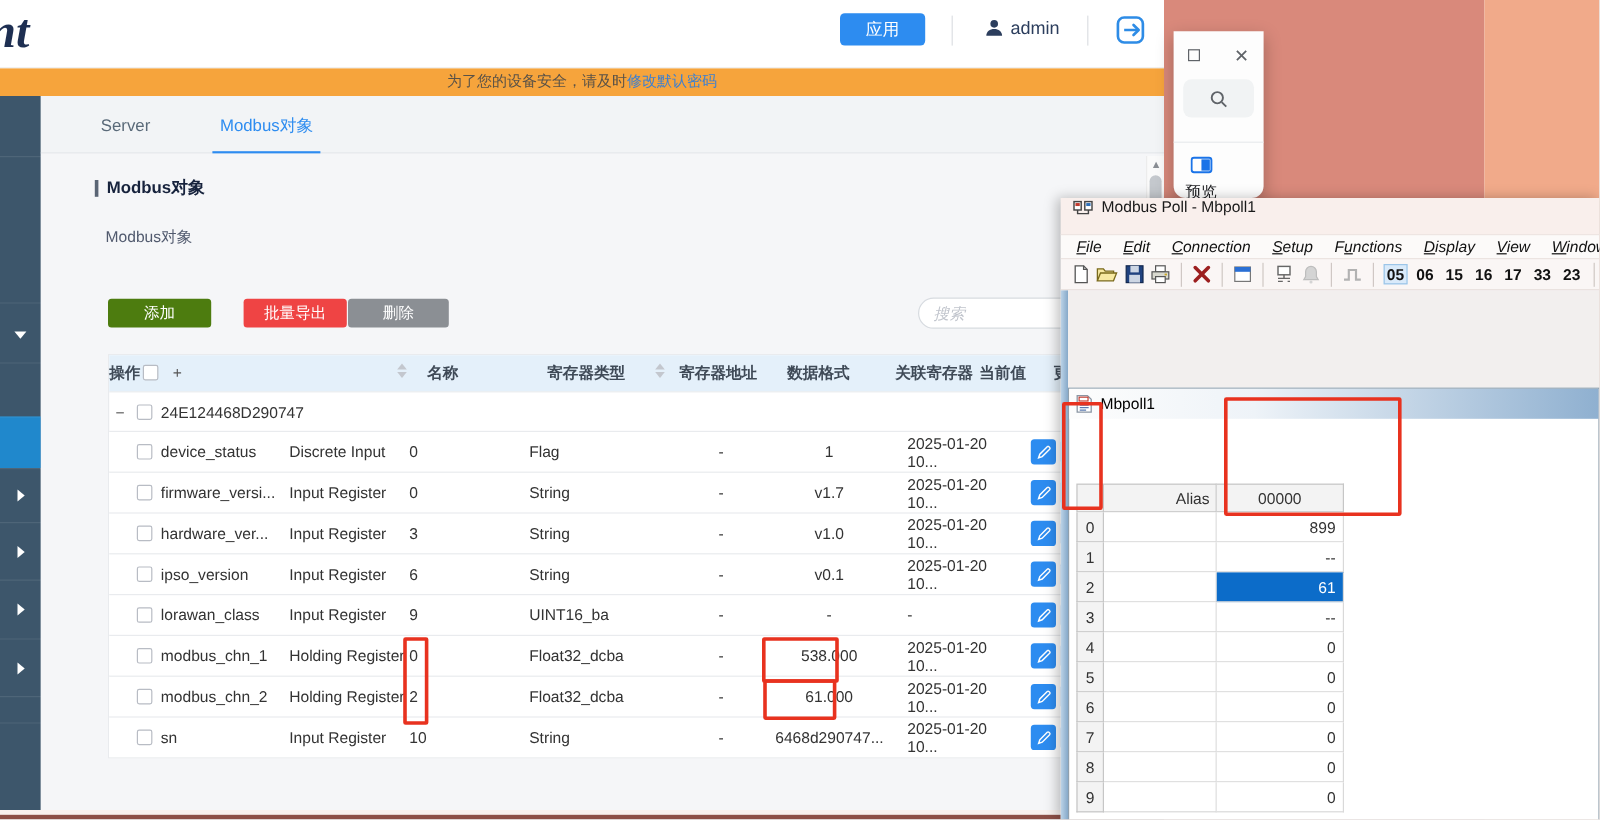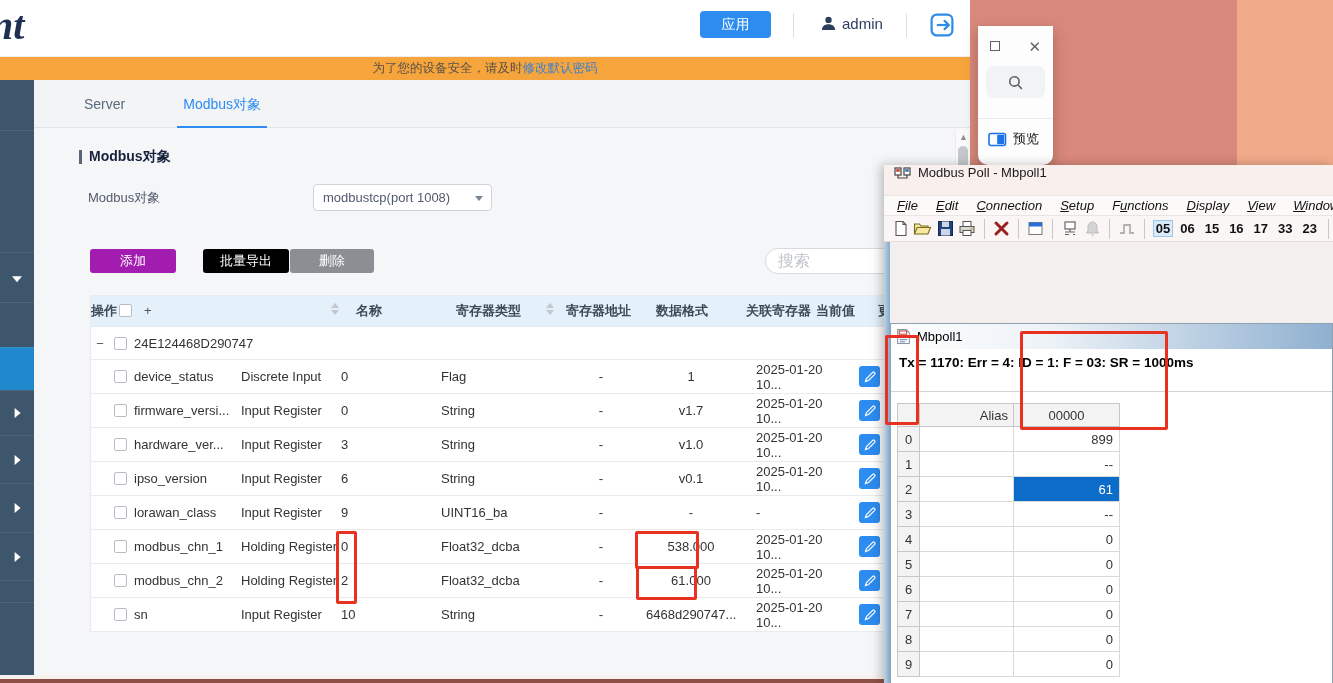"预览" #panel .prevrow { flex-direction: none -> column }
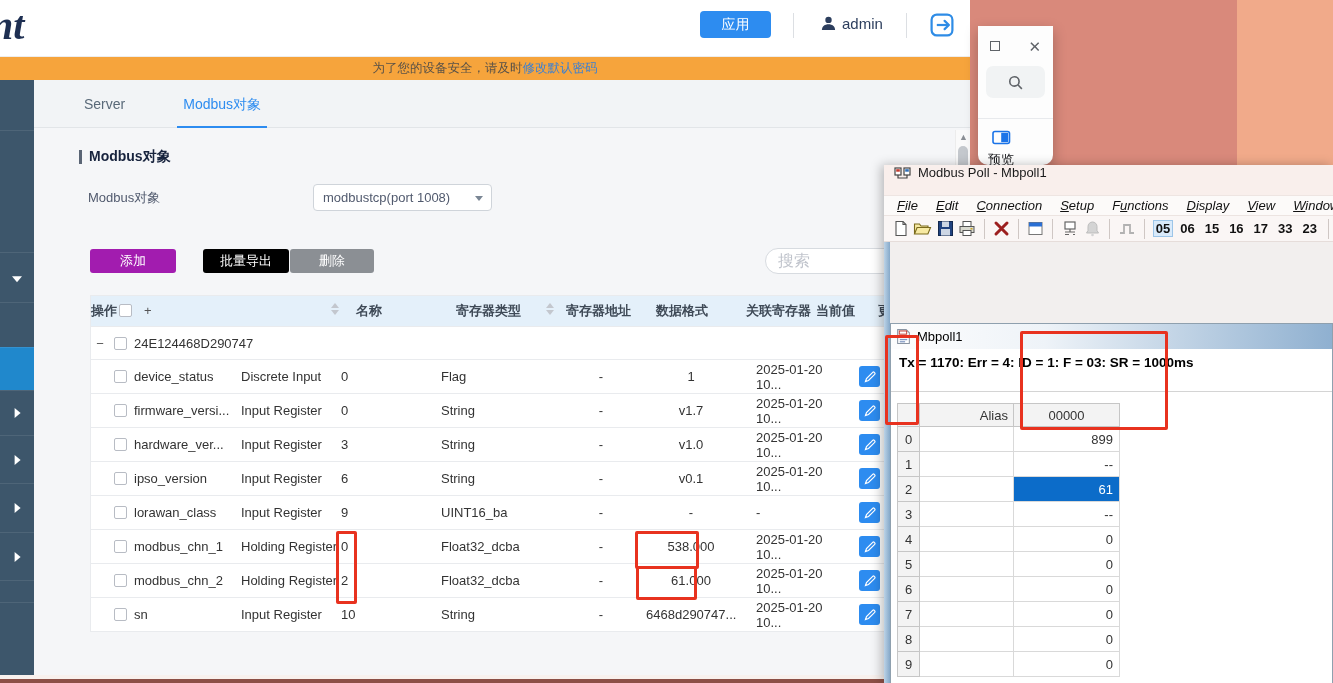"modbustcp(port 1008)" div.abs { html: <div> <span>modbustcp(port 1008)</span> <span></span> </div> -> none }
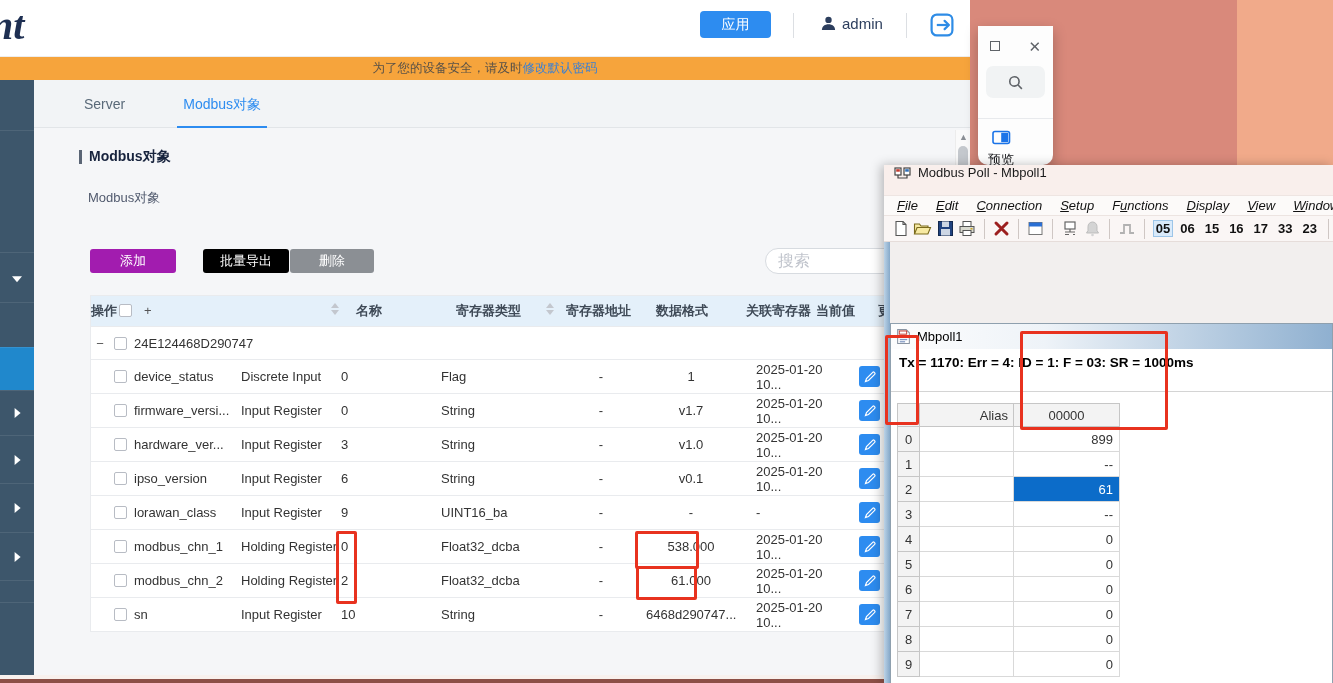"添加" #btn-add { background: #a21caf -> #4d7c0f }
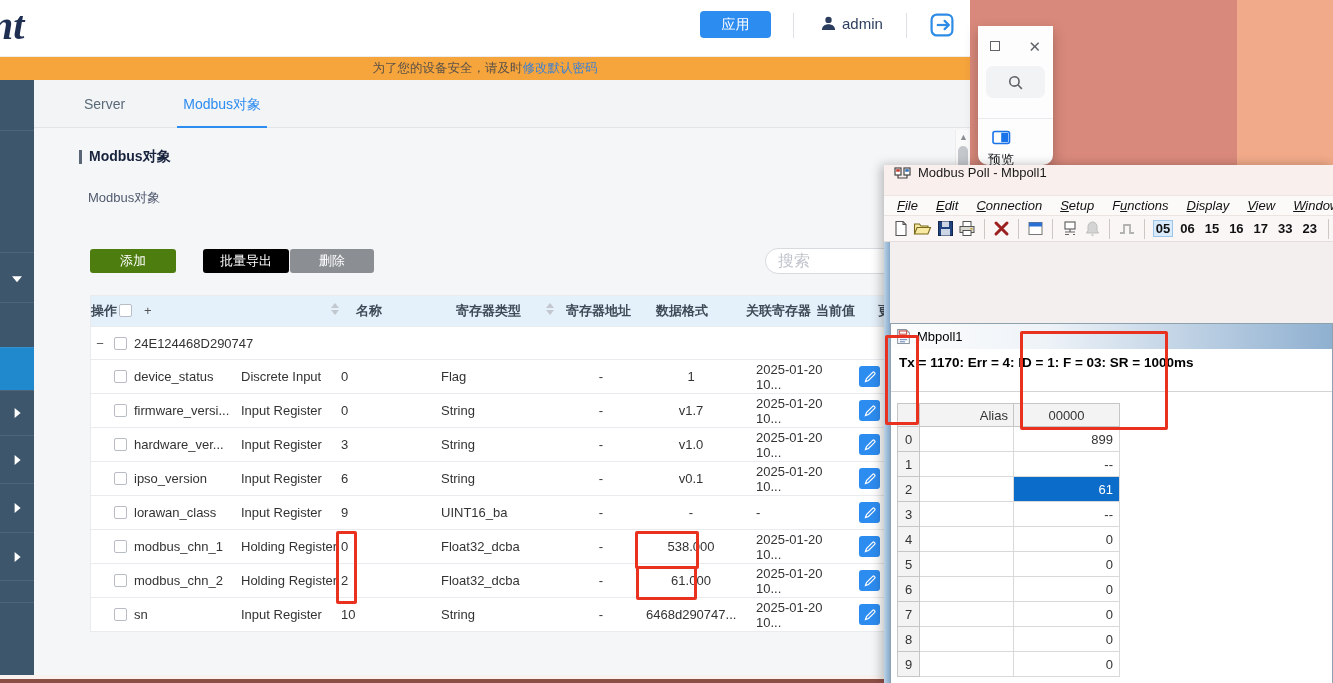"批量导出" #btn-export { background: #000000 -> #ef4444 }
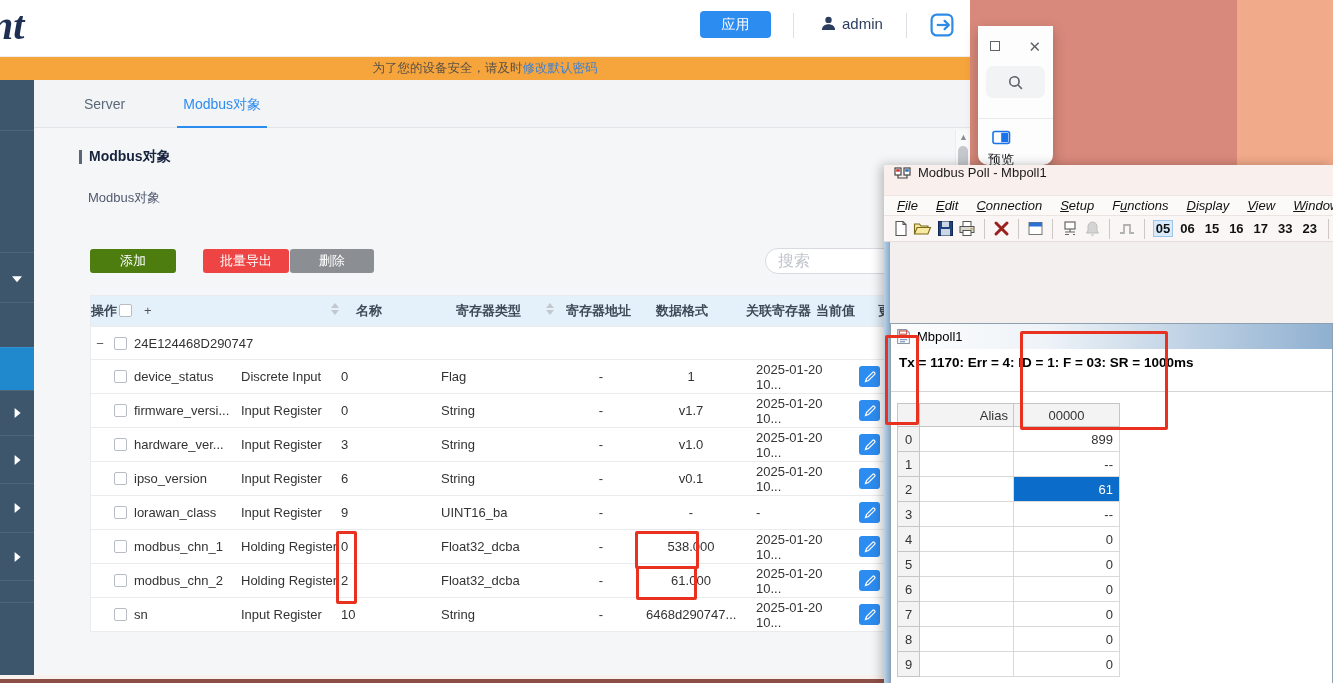"搜索" #search-box { font-size: 16px -> 13px; font-style: none -> italic }
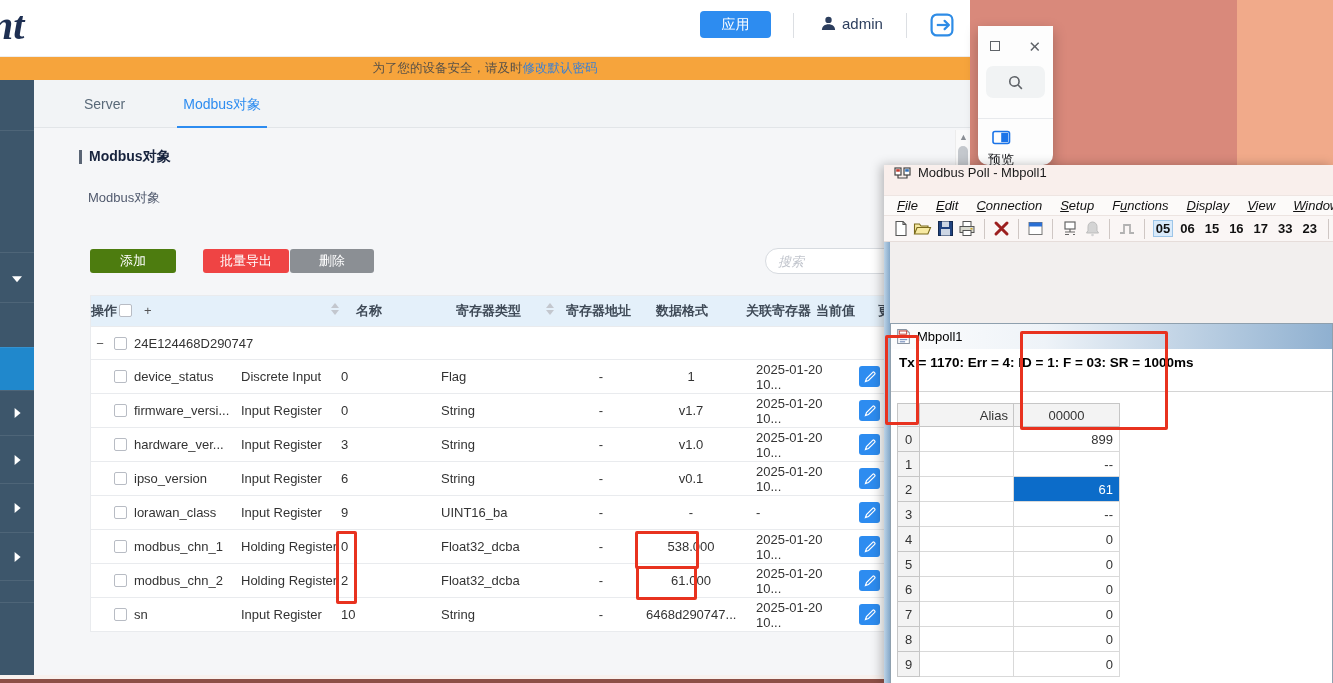"Tx = 1170: Err =" div { html: <div>Tx = 1170: Err = 4: ID = 1: F = 03: SR = 1000ms</div> -> none }
